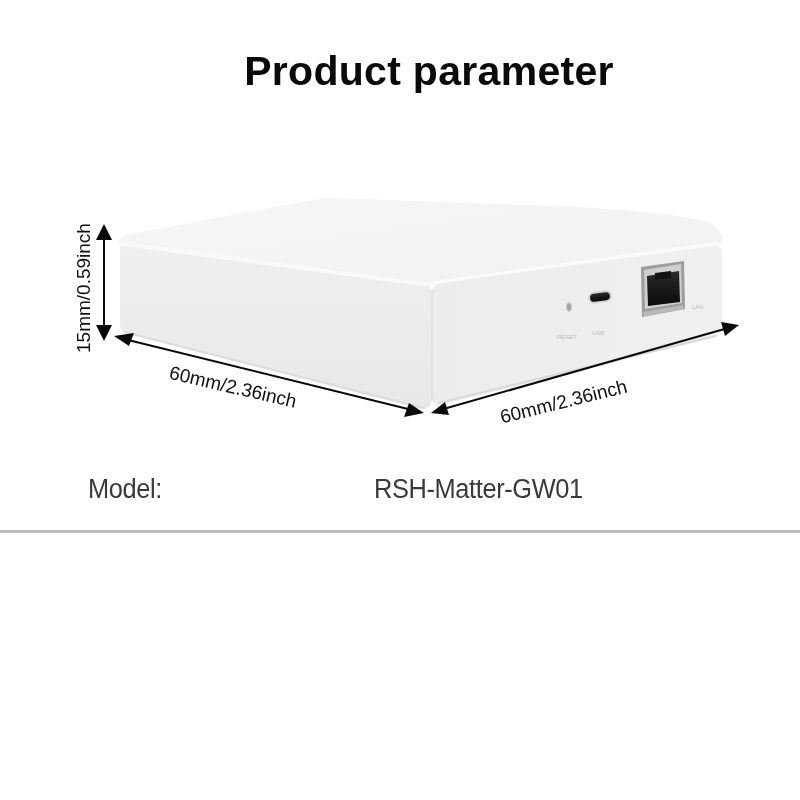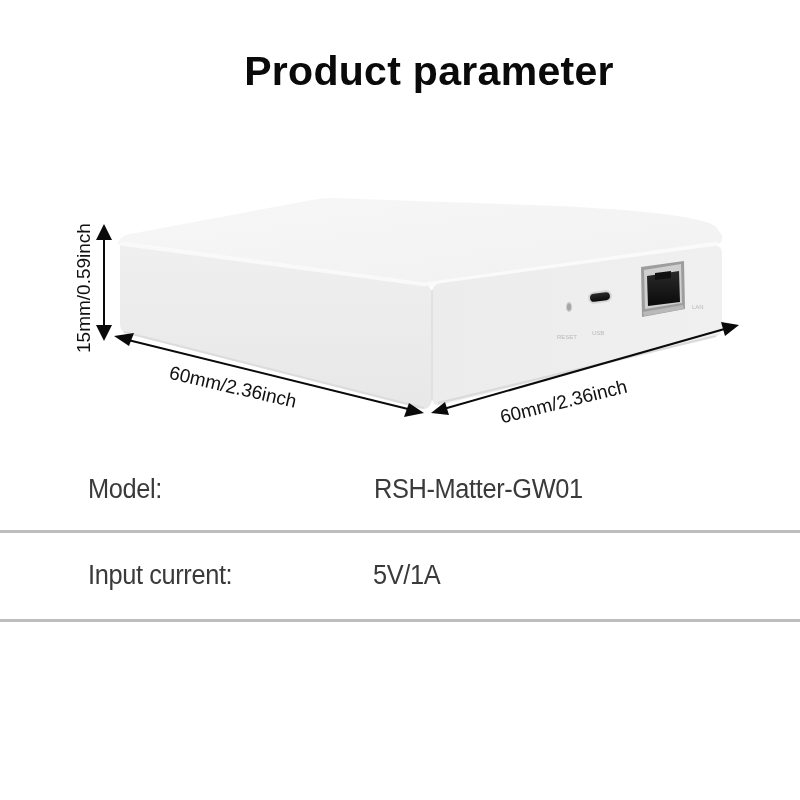"Input current:" div.spec-row { html: <div> <span>Input current:</span> <span>5V/1A</span> </div> -> none }
